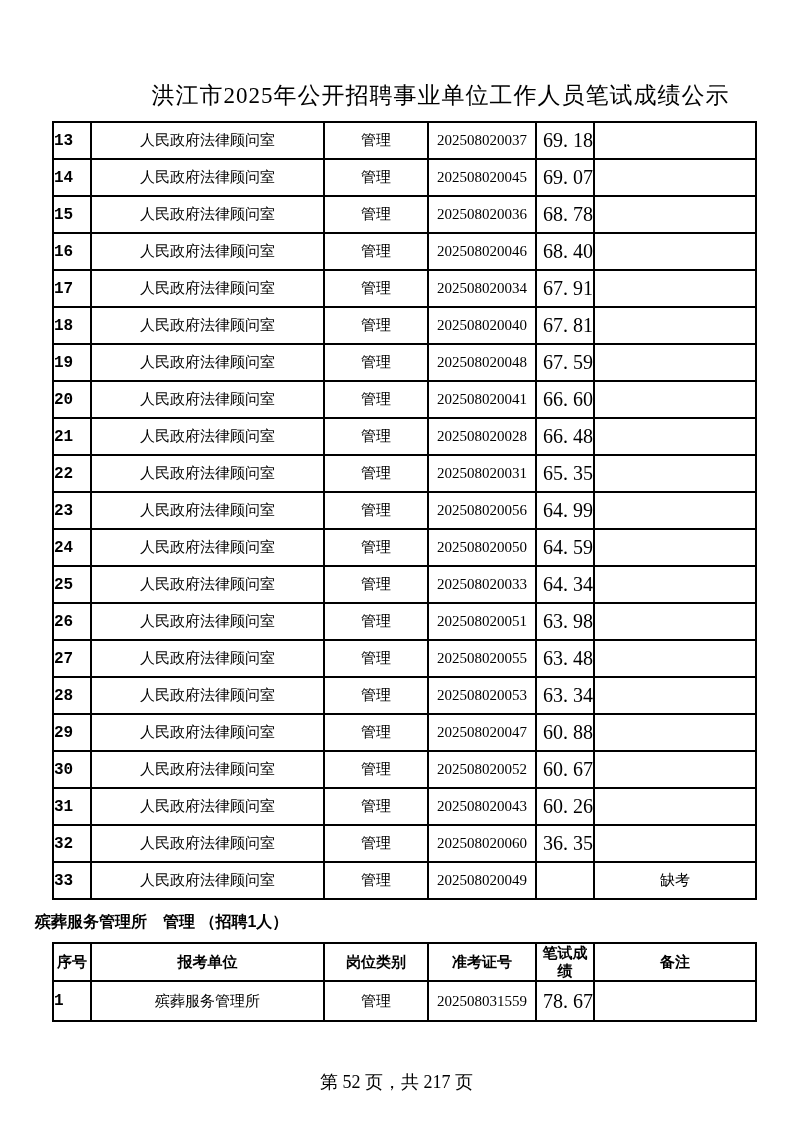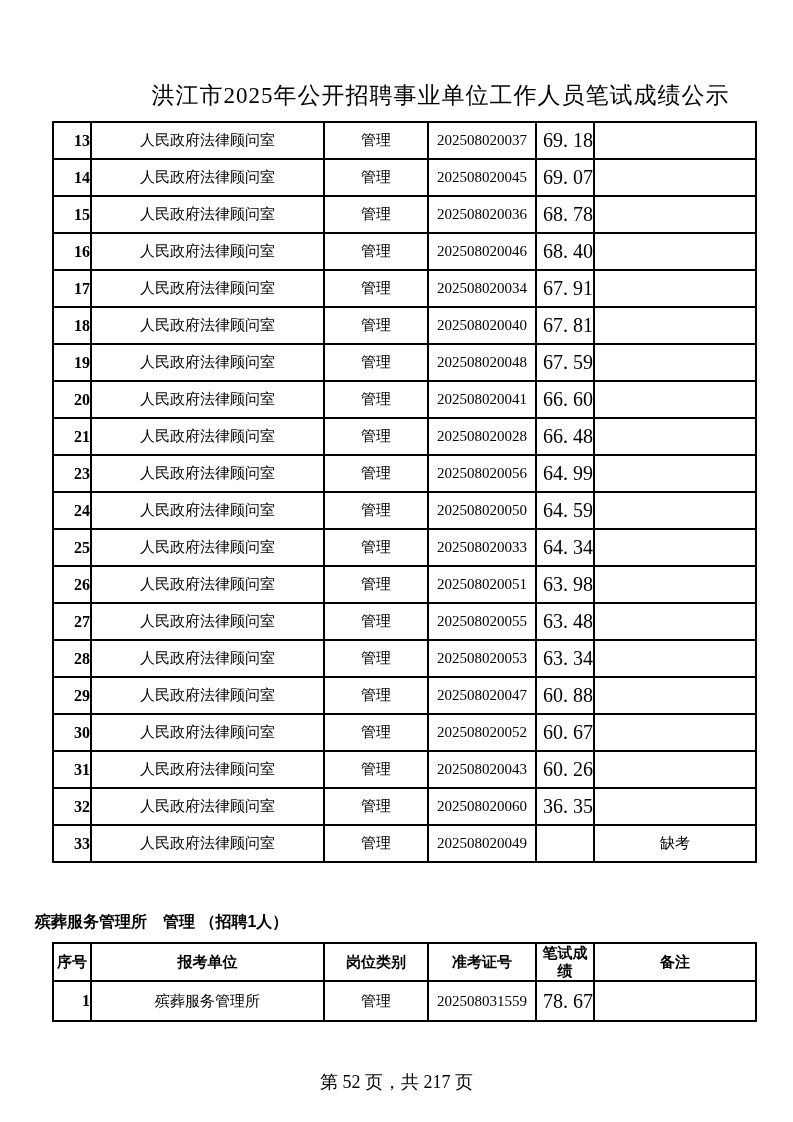"13" td.no-cell { font-family: Liberation Serif, serif -> Liberation Mono, monospace; text-align: right -> left }
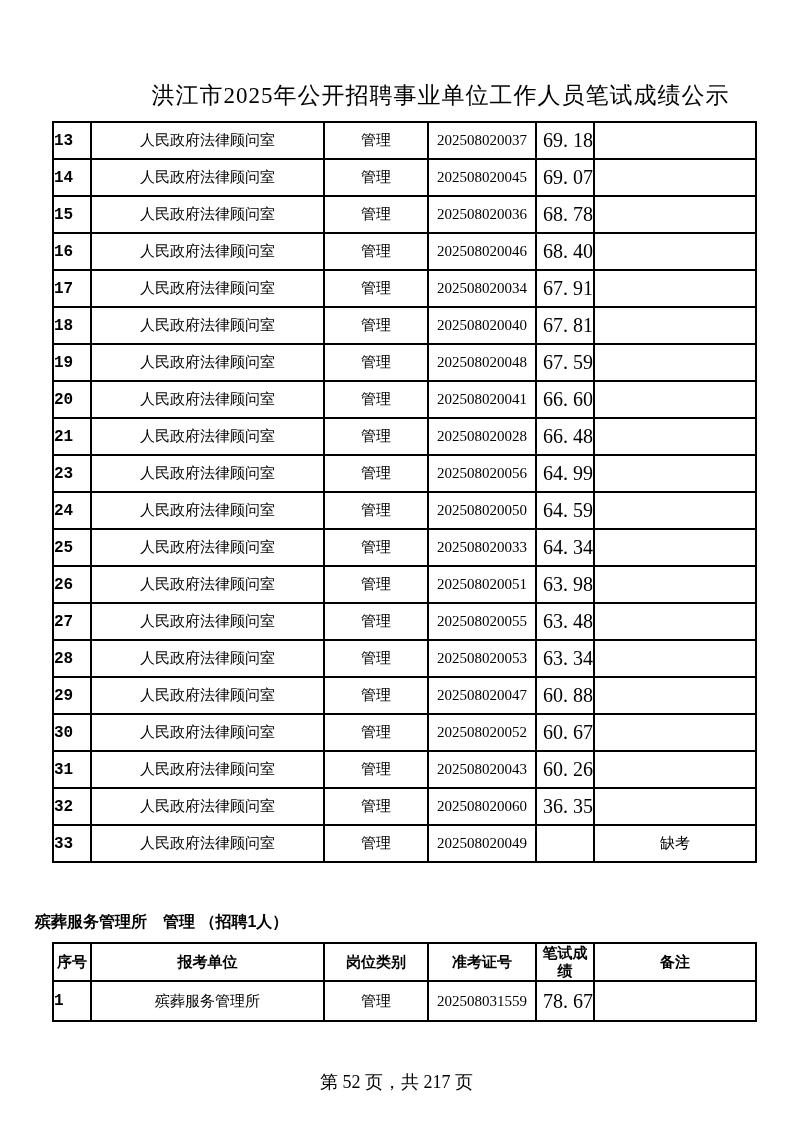"22" tr { html: none -> <tr> <td>22</td> <td>人民政府法律顾问室</td> <td>管理</td> <td>202508020031</td> <td>65. 35</td> <td></td> </tr> }
